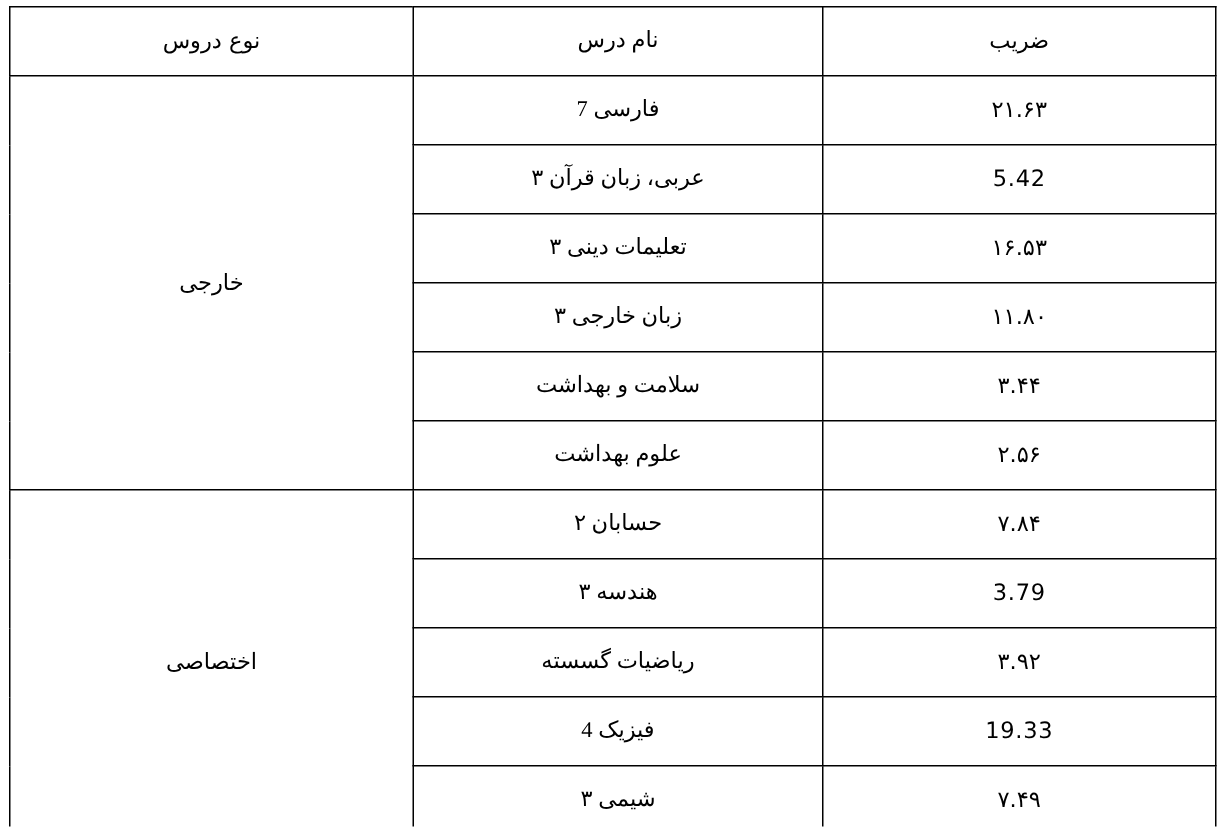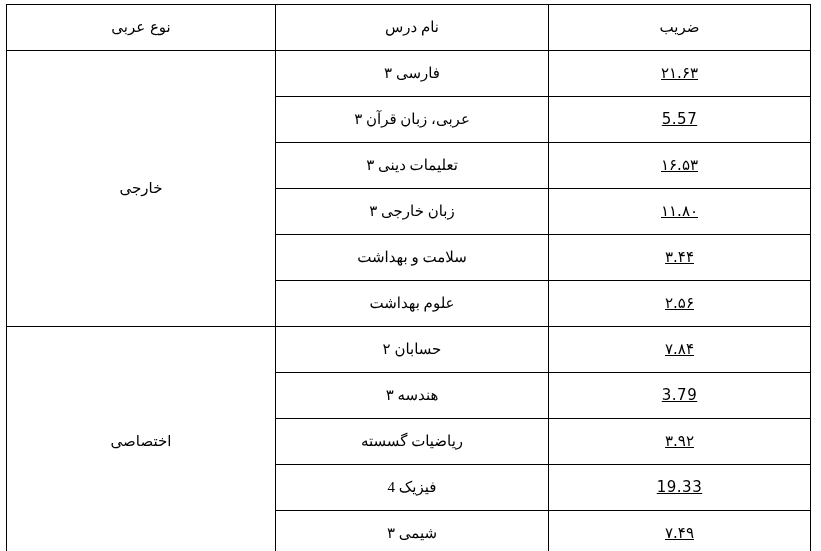"نوع عربی" td.col-type { text: عربی -> دروس }
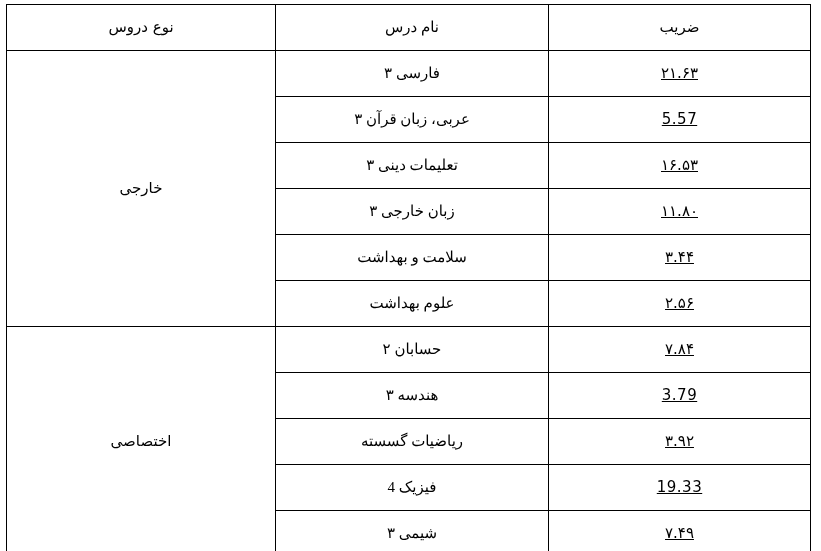"فارسی ۳" td.col-name { text: ۳ -> 7 }
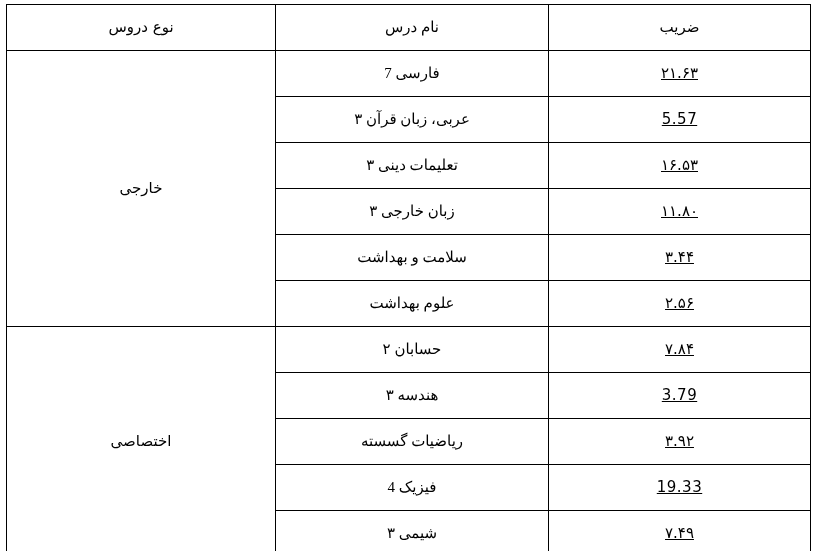"۲۱.۶۳" .num { text-decoration: underline -> none }
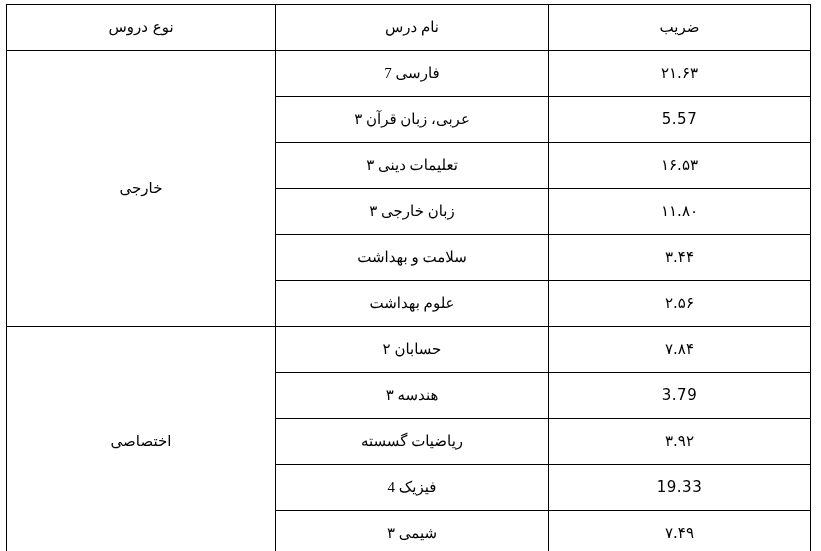"5.57" td.col-coef { text: 5.57 -> 5.42 }
